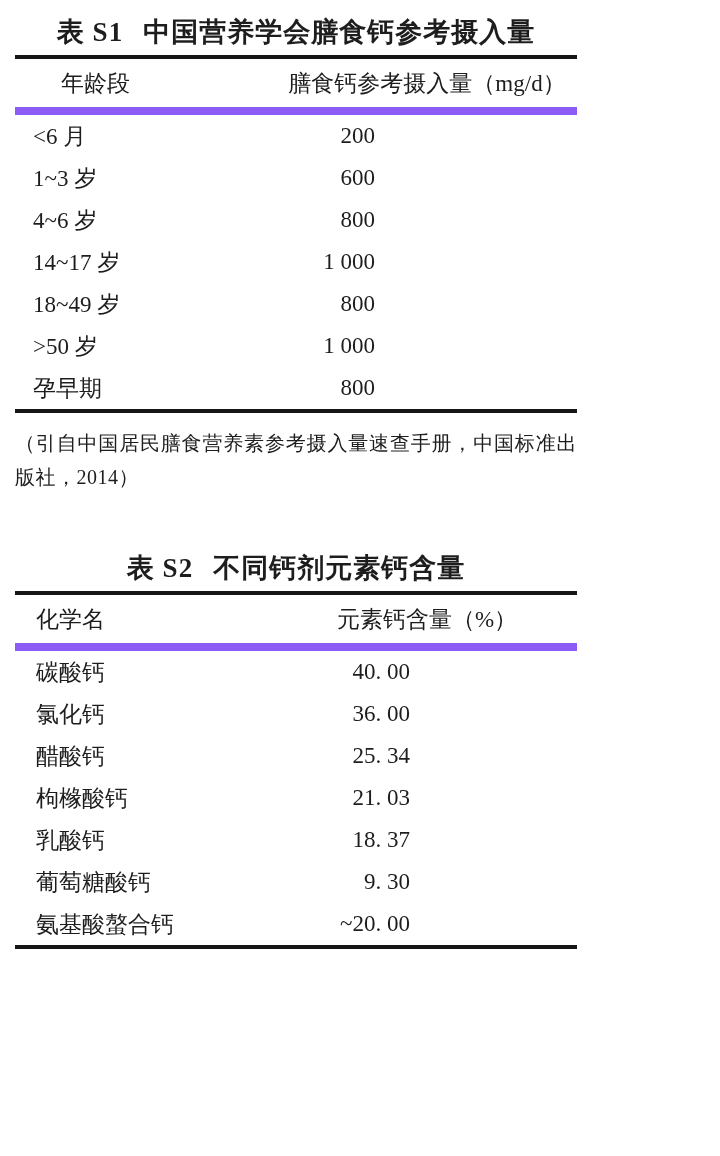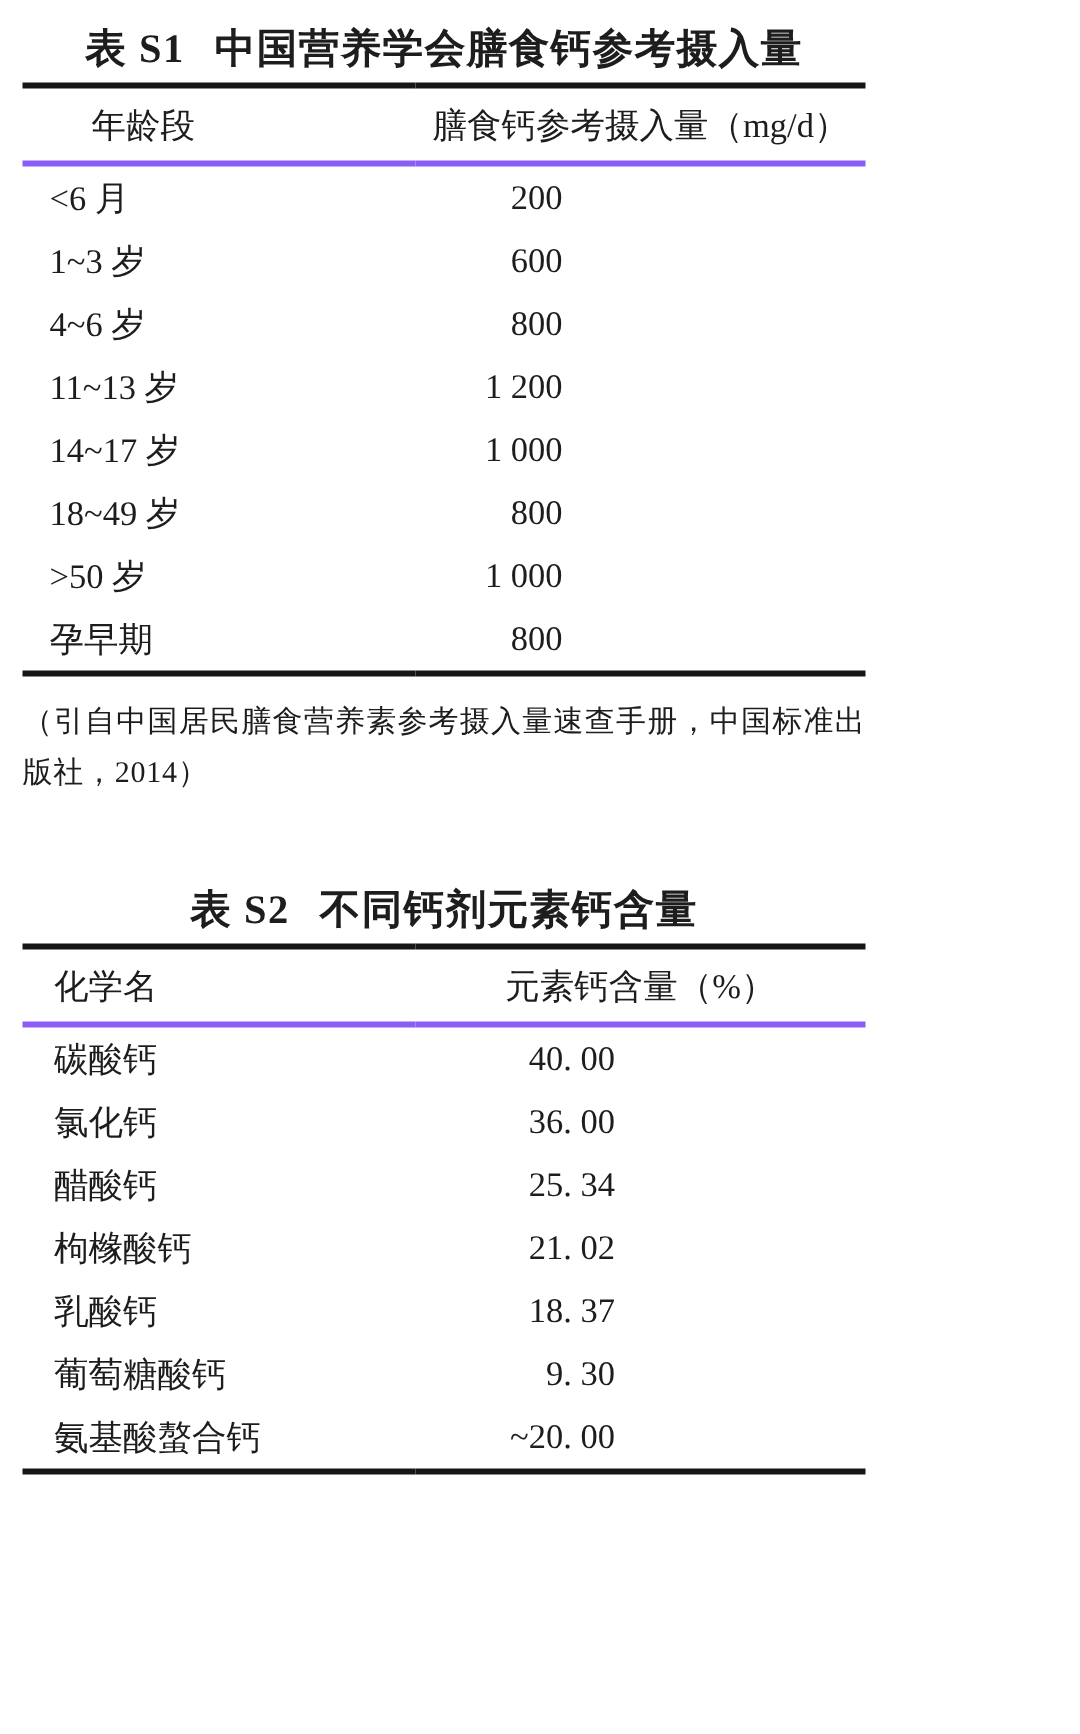"年龄段" .data-table thead th { border-bottom: 4px solid #8b5cf6 -> 8px solid #8b5cf6 }
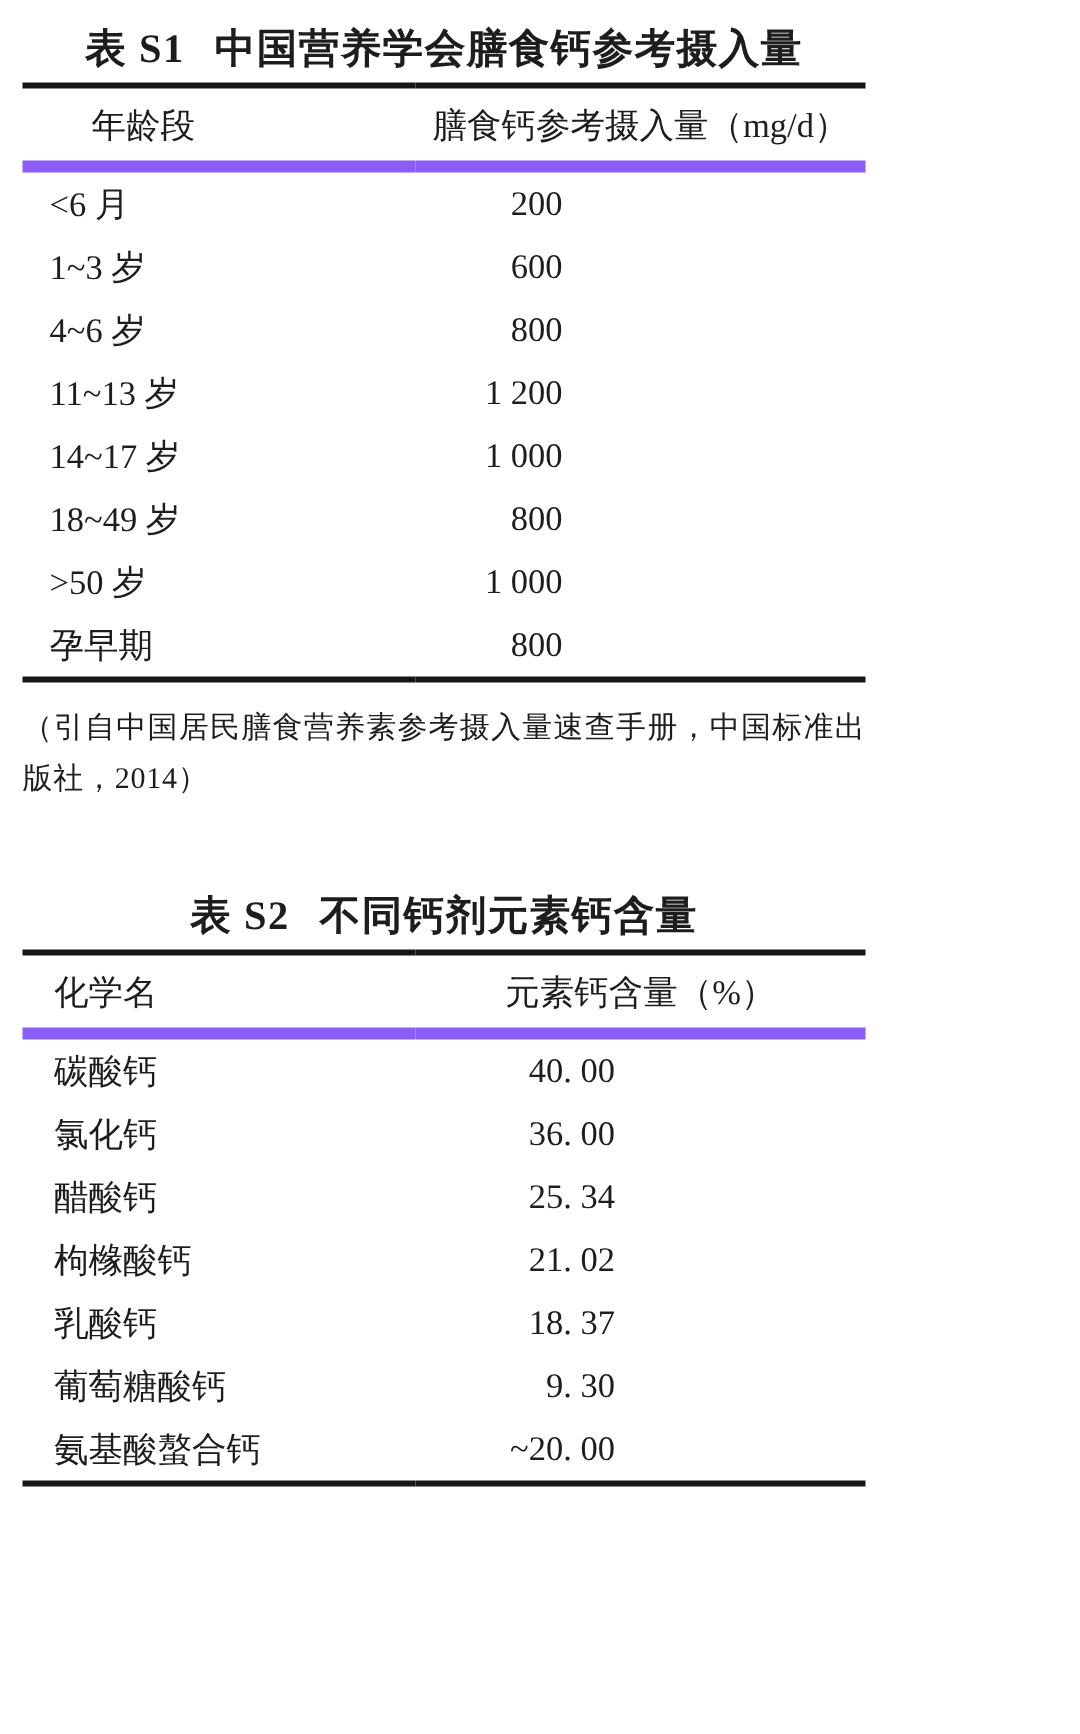"11~13 岁" tr { html: <tr> <td>11~13 岁</td> <td>1 200</td> </tr> -> none }
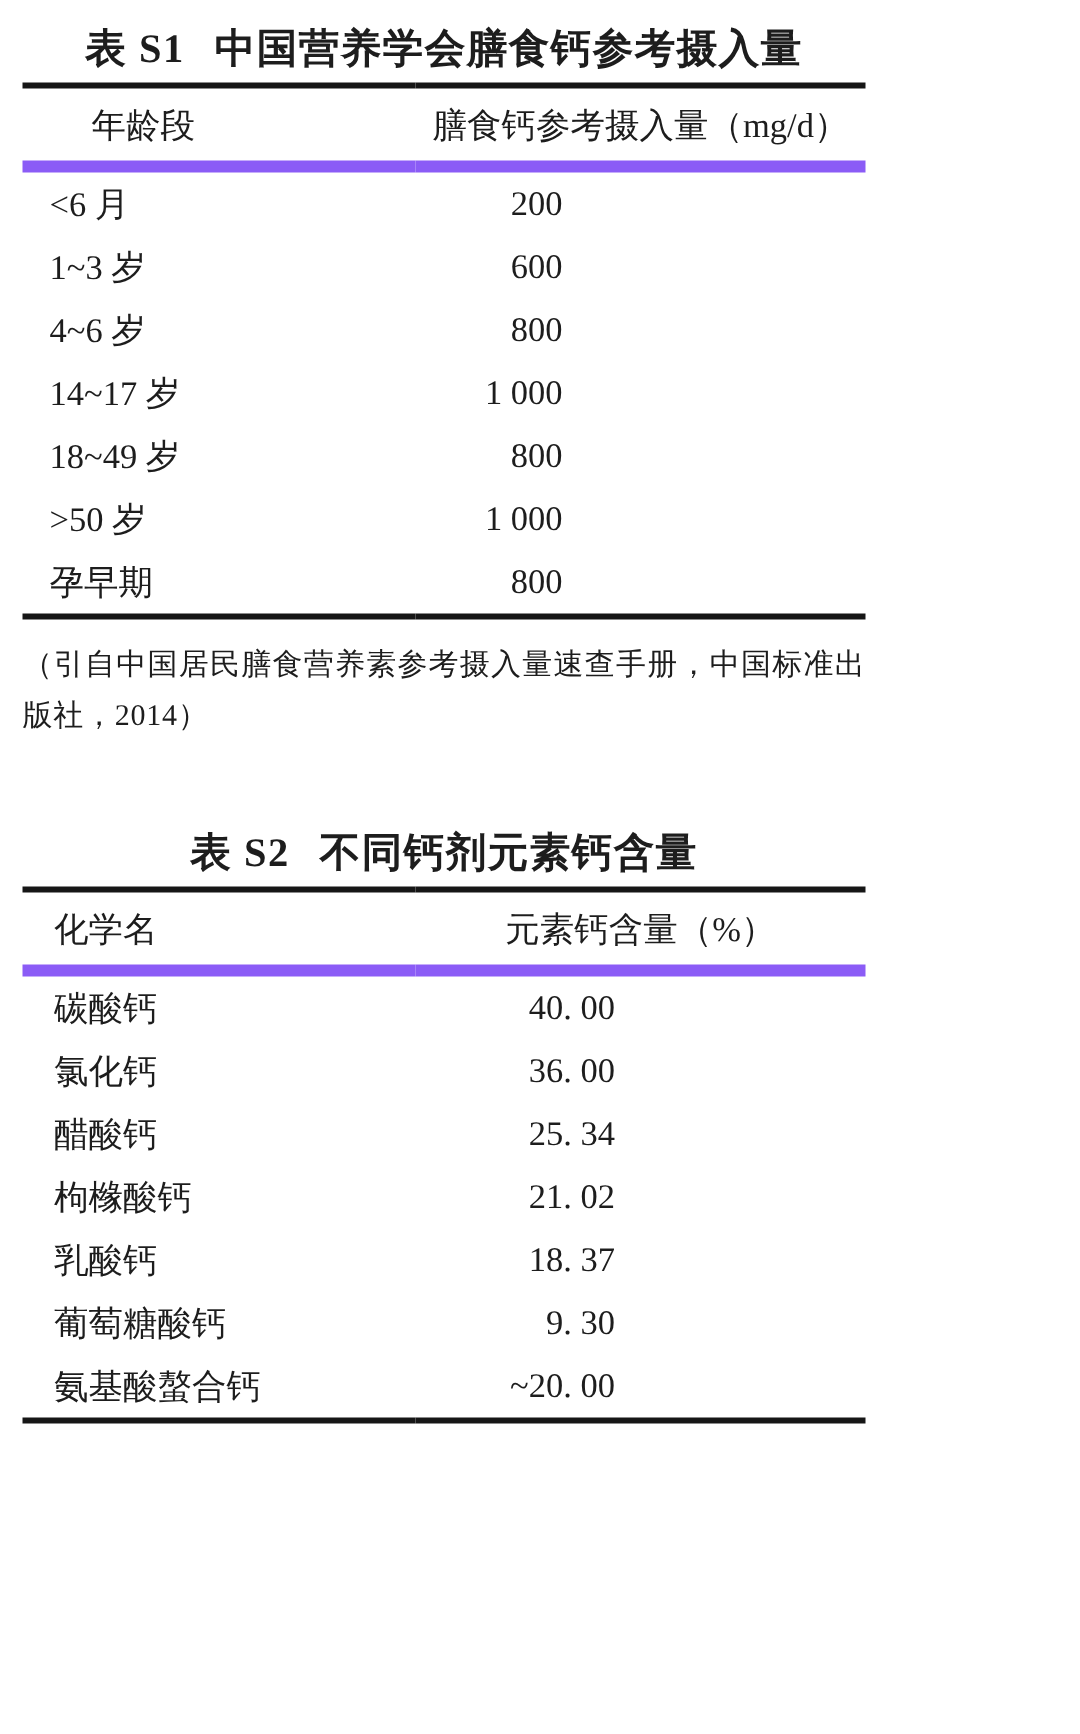"21. 02" td.col-value { text: 02 -> 03 }
